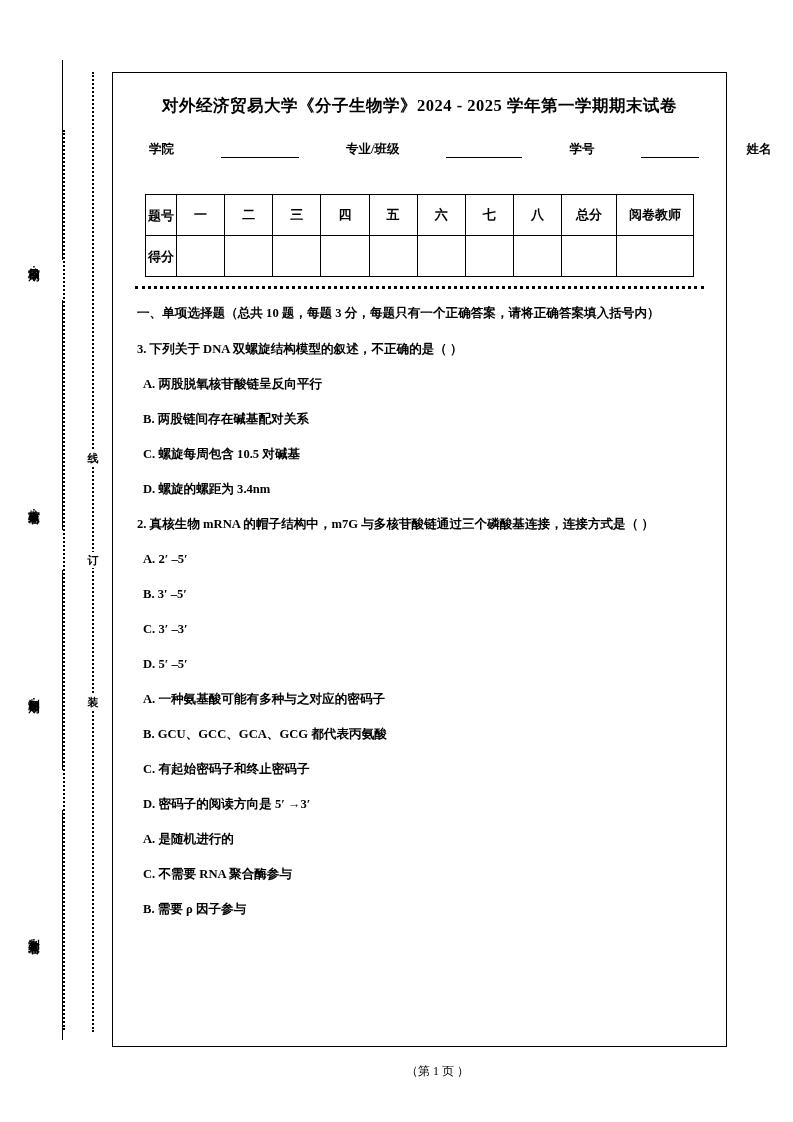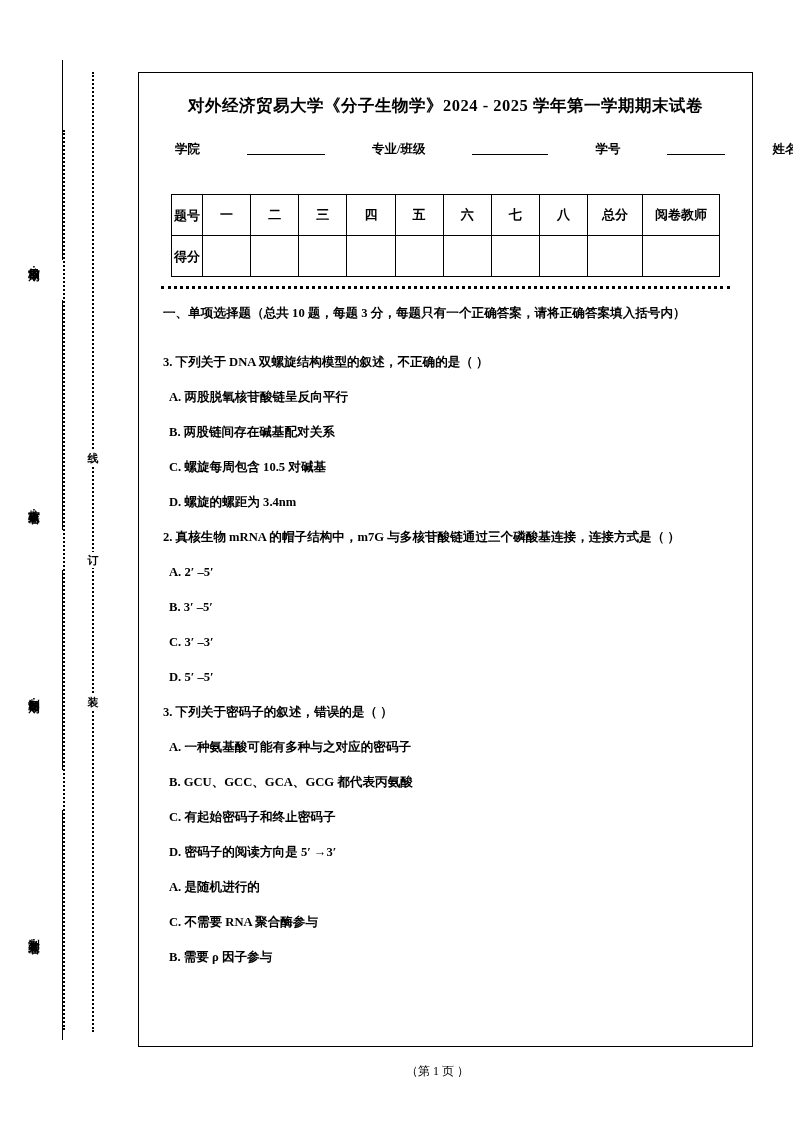"对外经济贸易大学《分子生物学》2024 - 2025 学年第一学期期末试卷" .frame { left: 138px -> 112px }
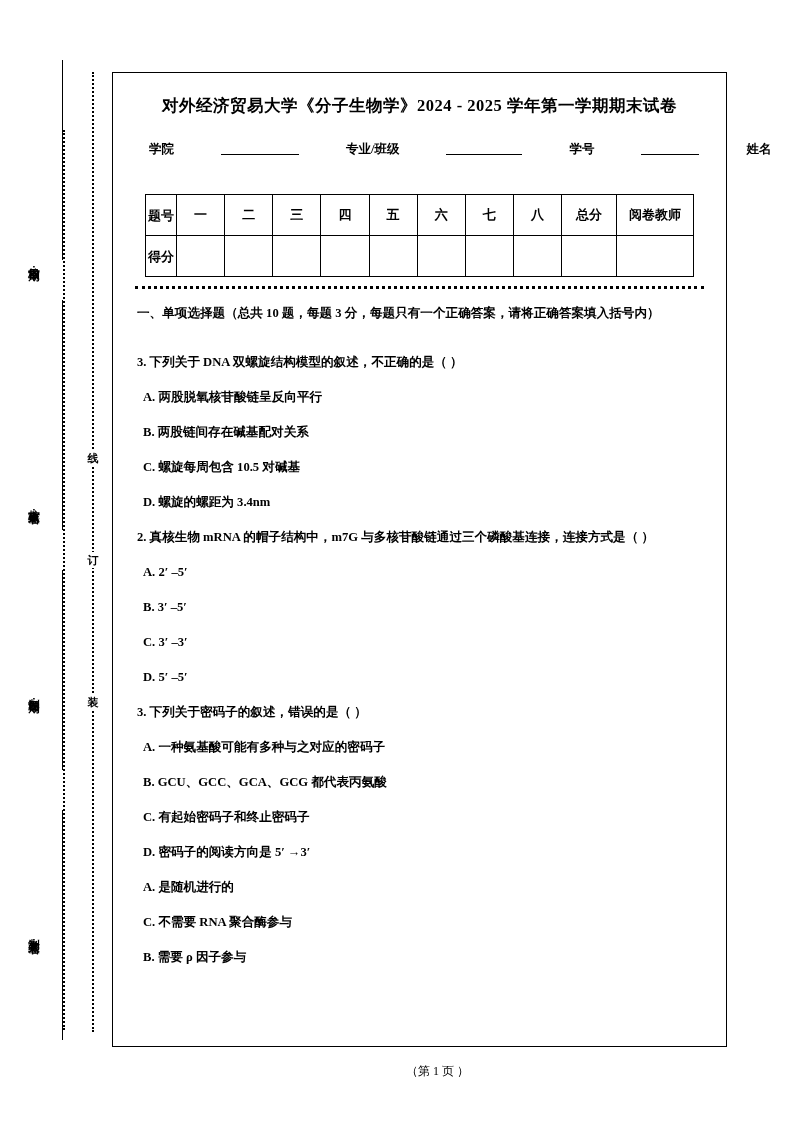"学院" .info-line { align-items: none -> flex-end }
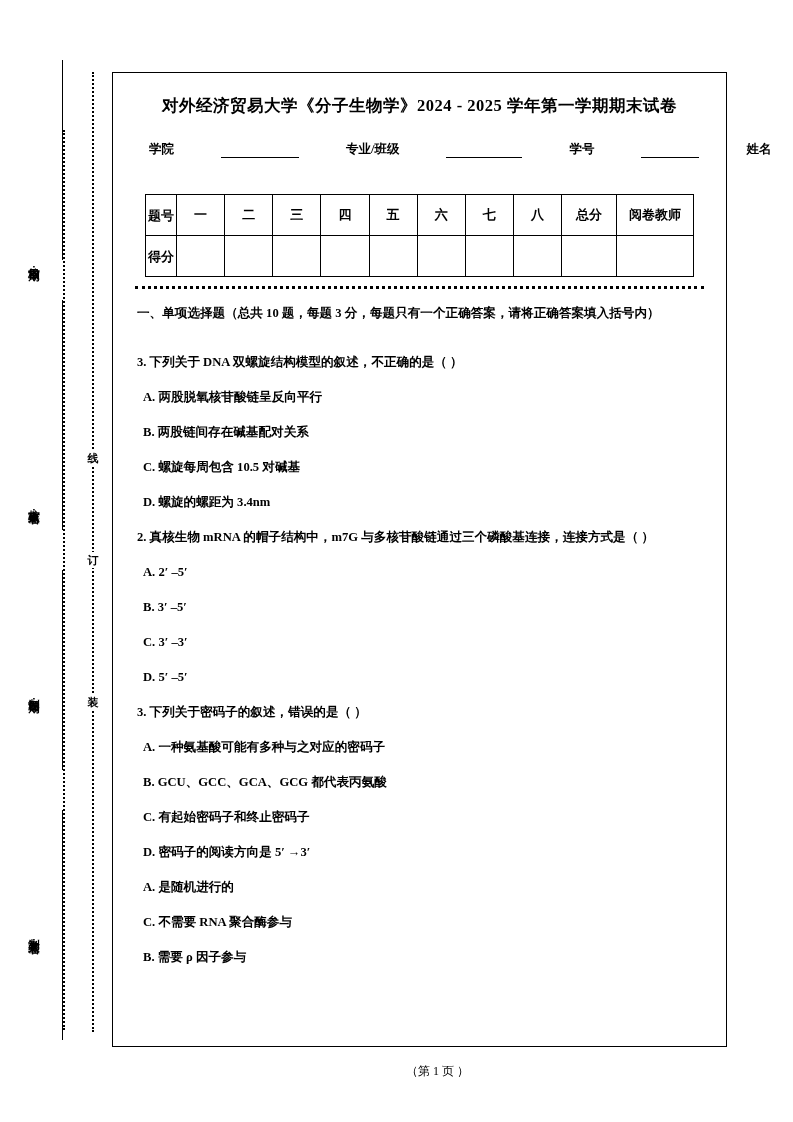"一、单项选择题（总共 10 题，每题 3" .q-section { margin: 0 0 29px 0 -> 0 0 16px 0 }
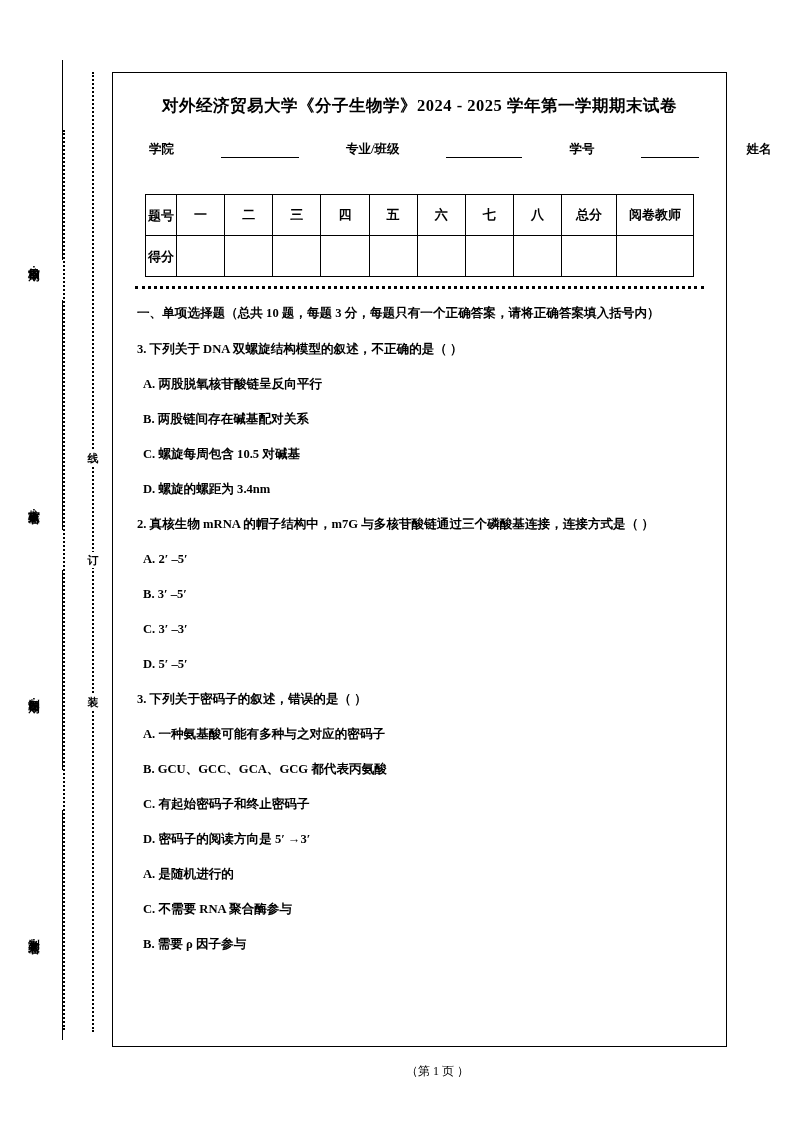"3. 下列关于密码子的叙述，错误的是（ ）" div.q-item { html: <div>3. 下列关于密码子的叙述，错误的是（ ）</div> -> none }
